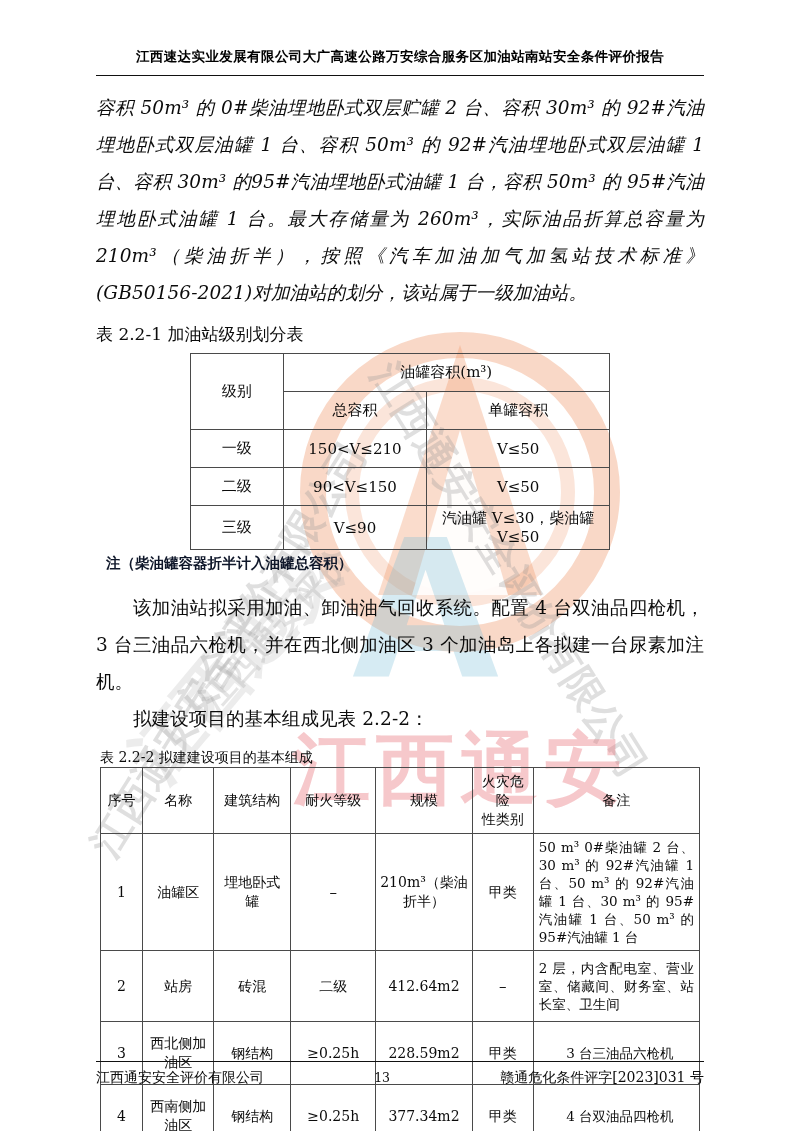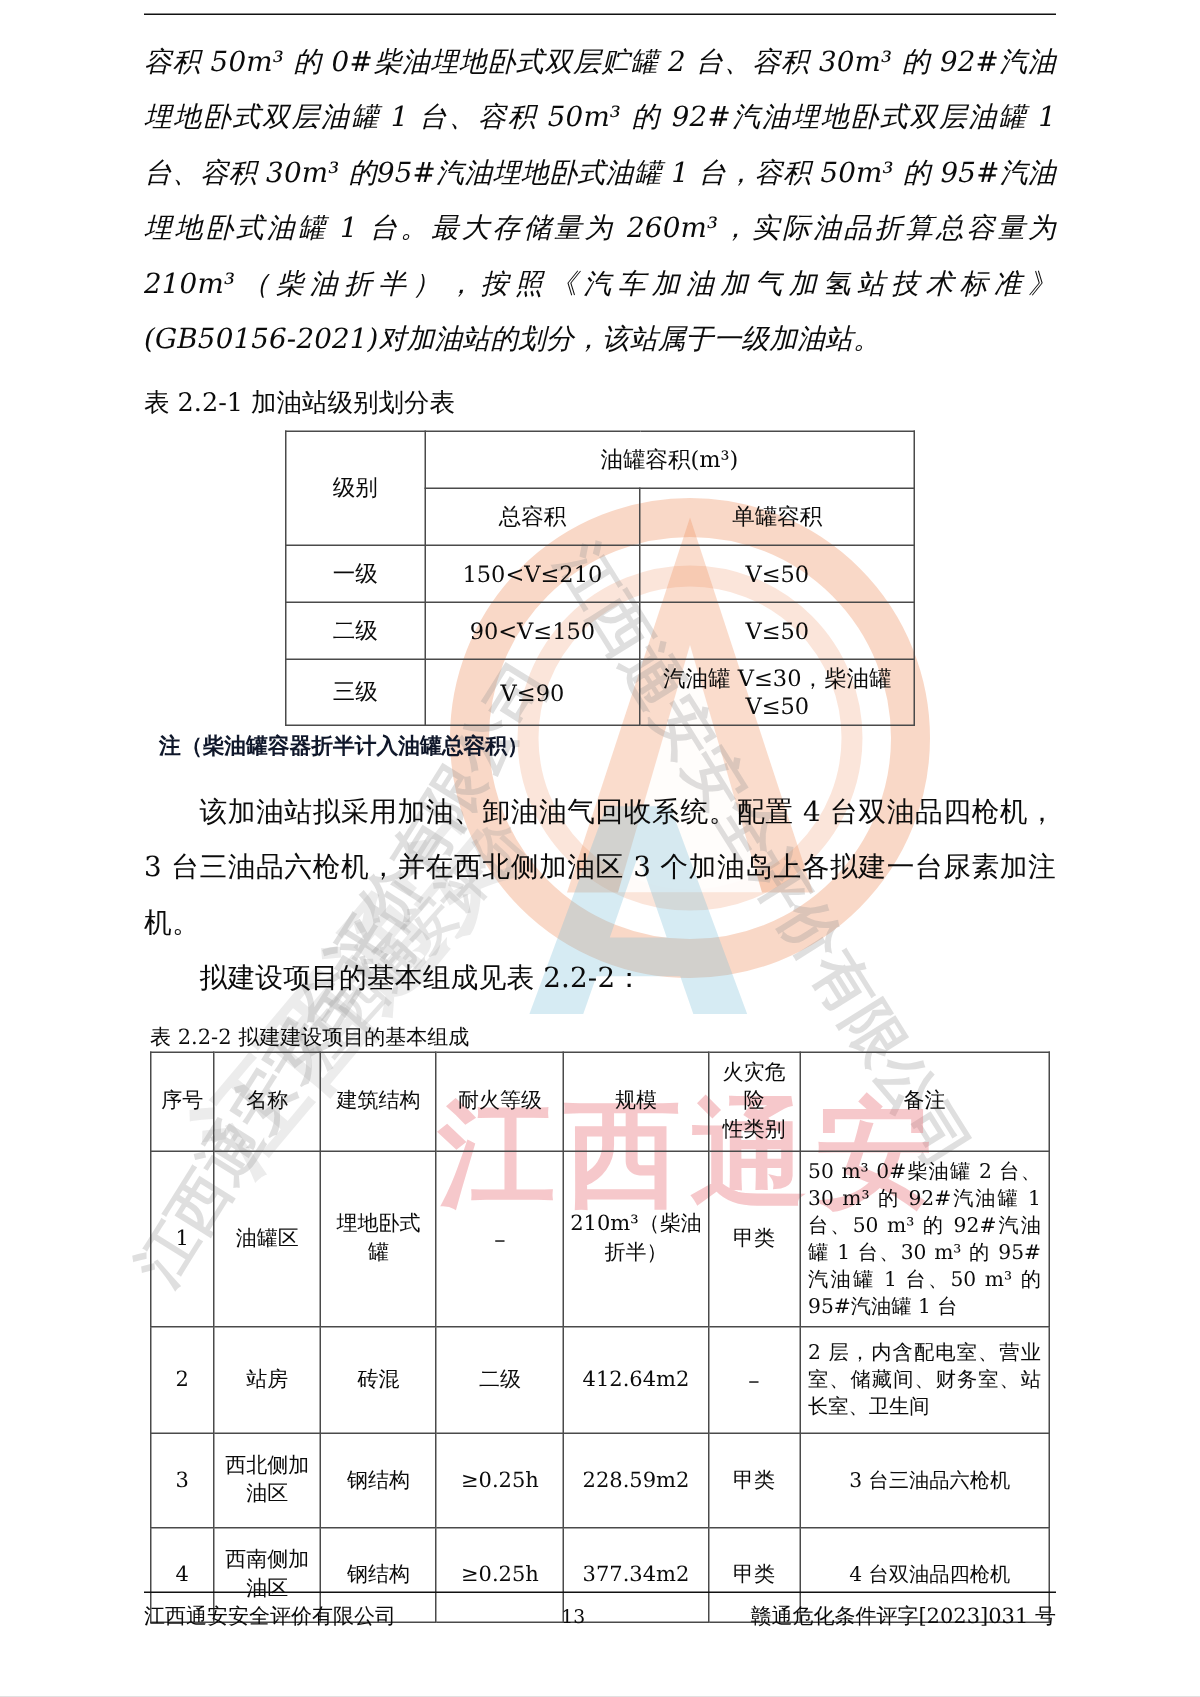"江西速达实业发展有限公司大广高速公路万安综合服务区加油站南站安全条件评价报告" div.page-header { html: none -> <div>江西速达实业发展有限公司大广高速公路万安综合服务区加油站南站安全条件评价报告</div> }
